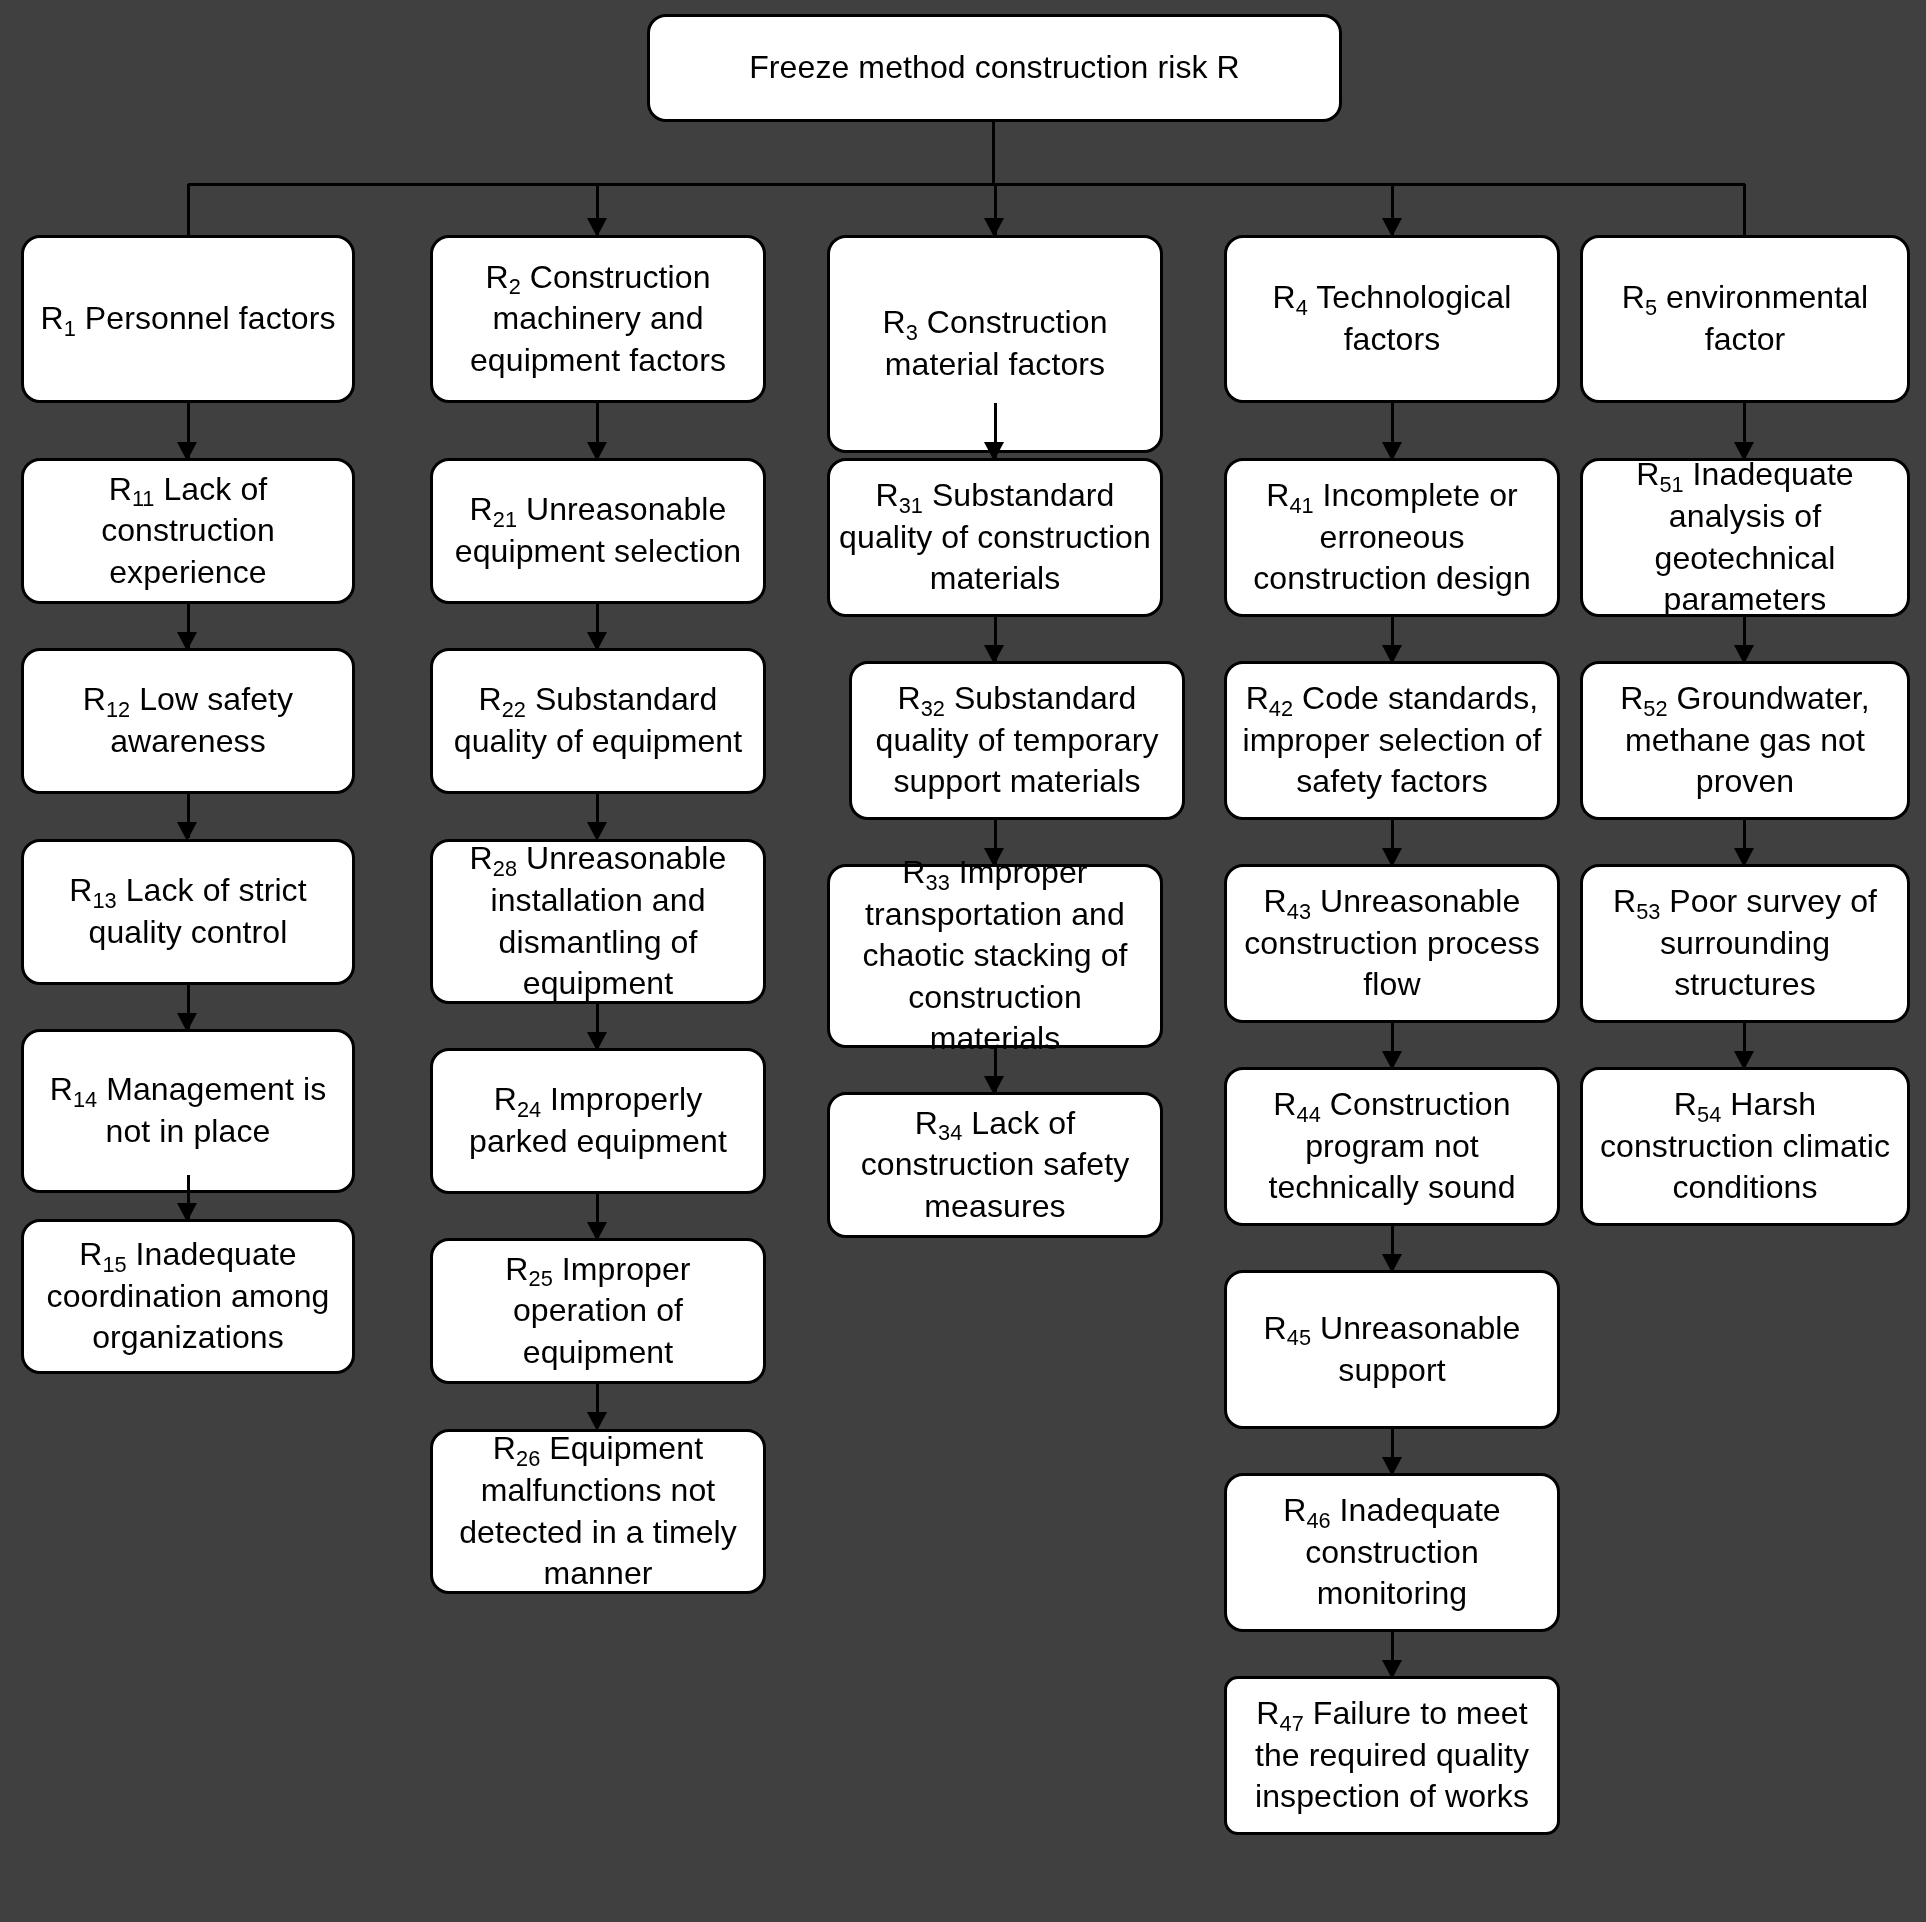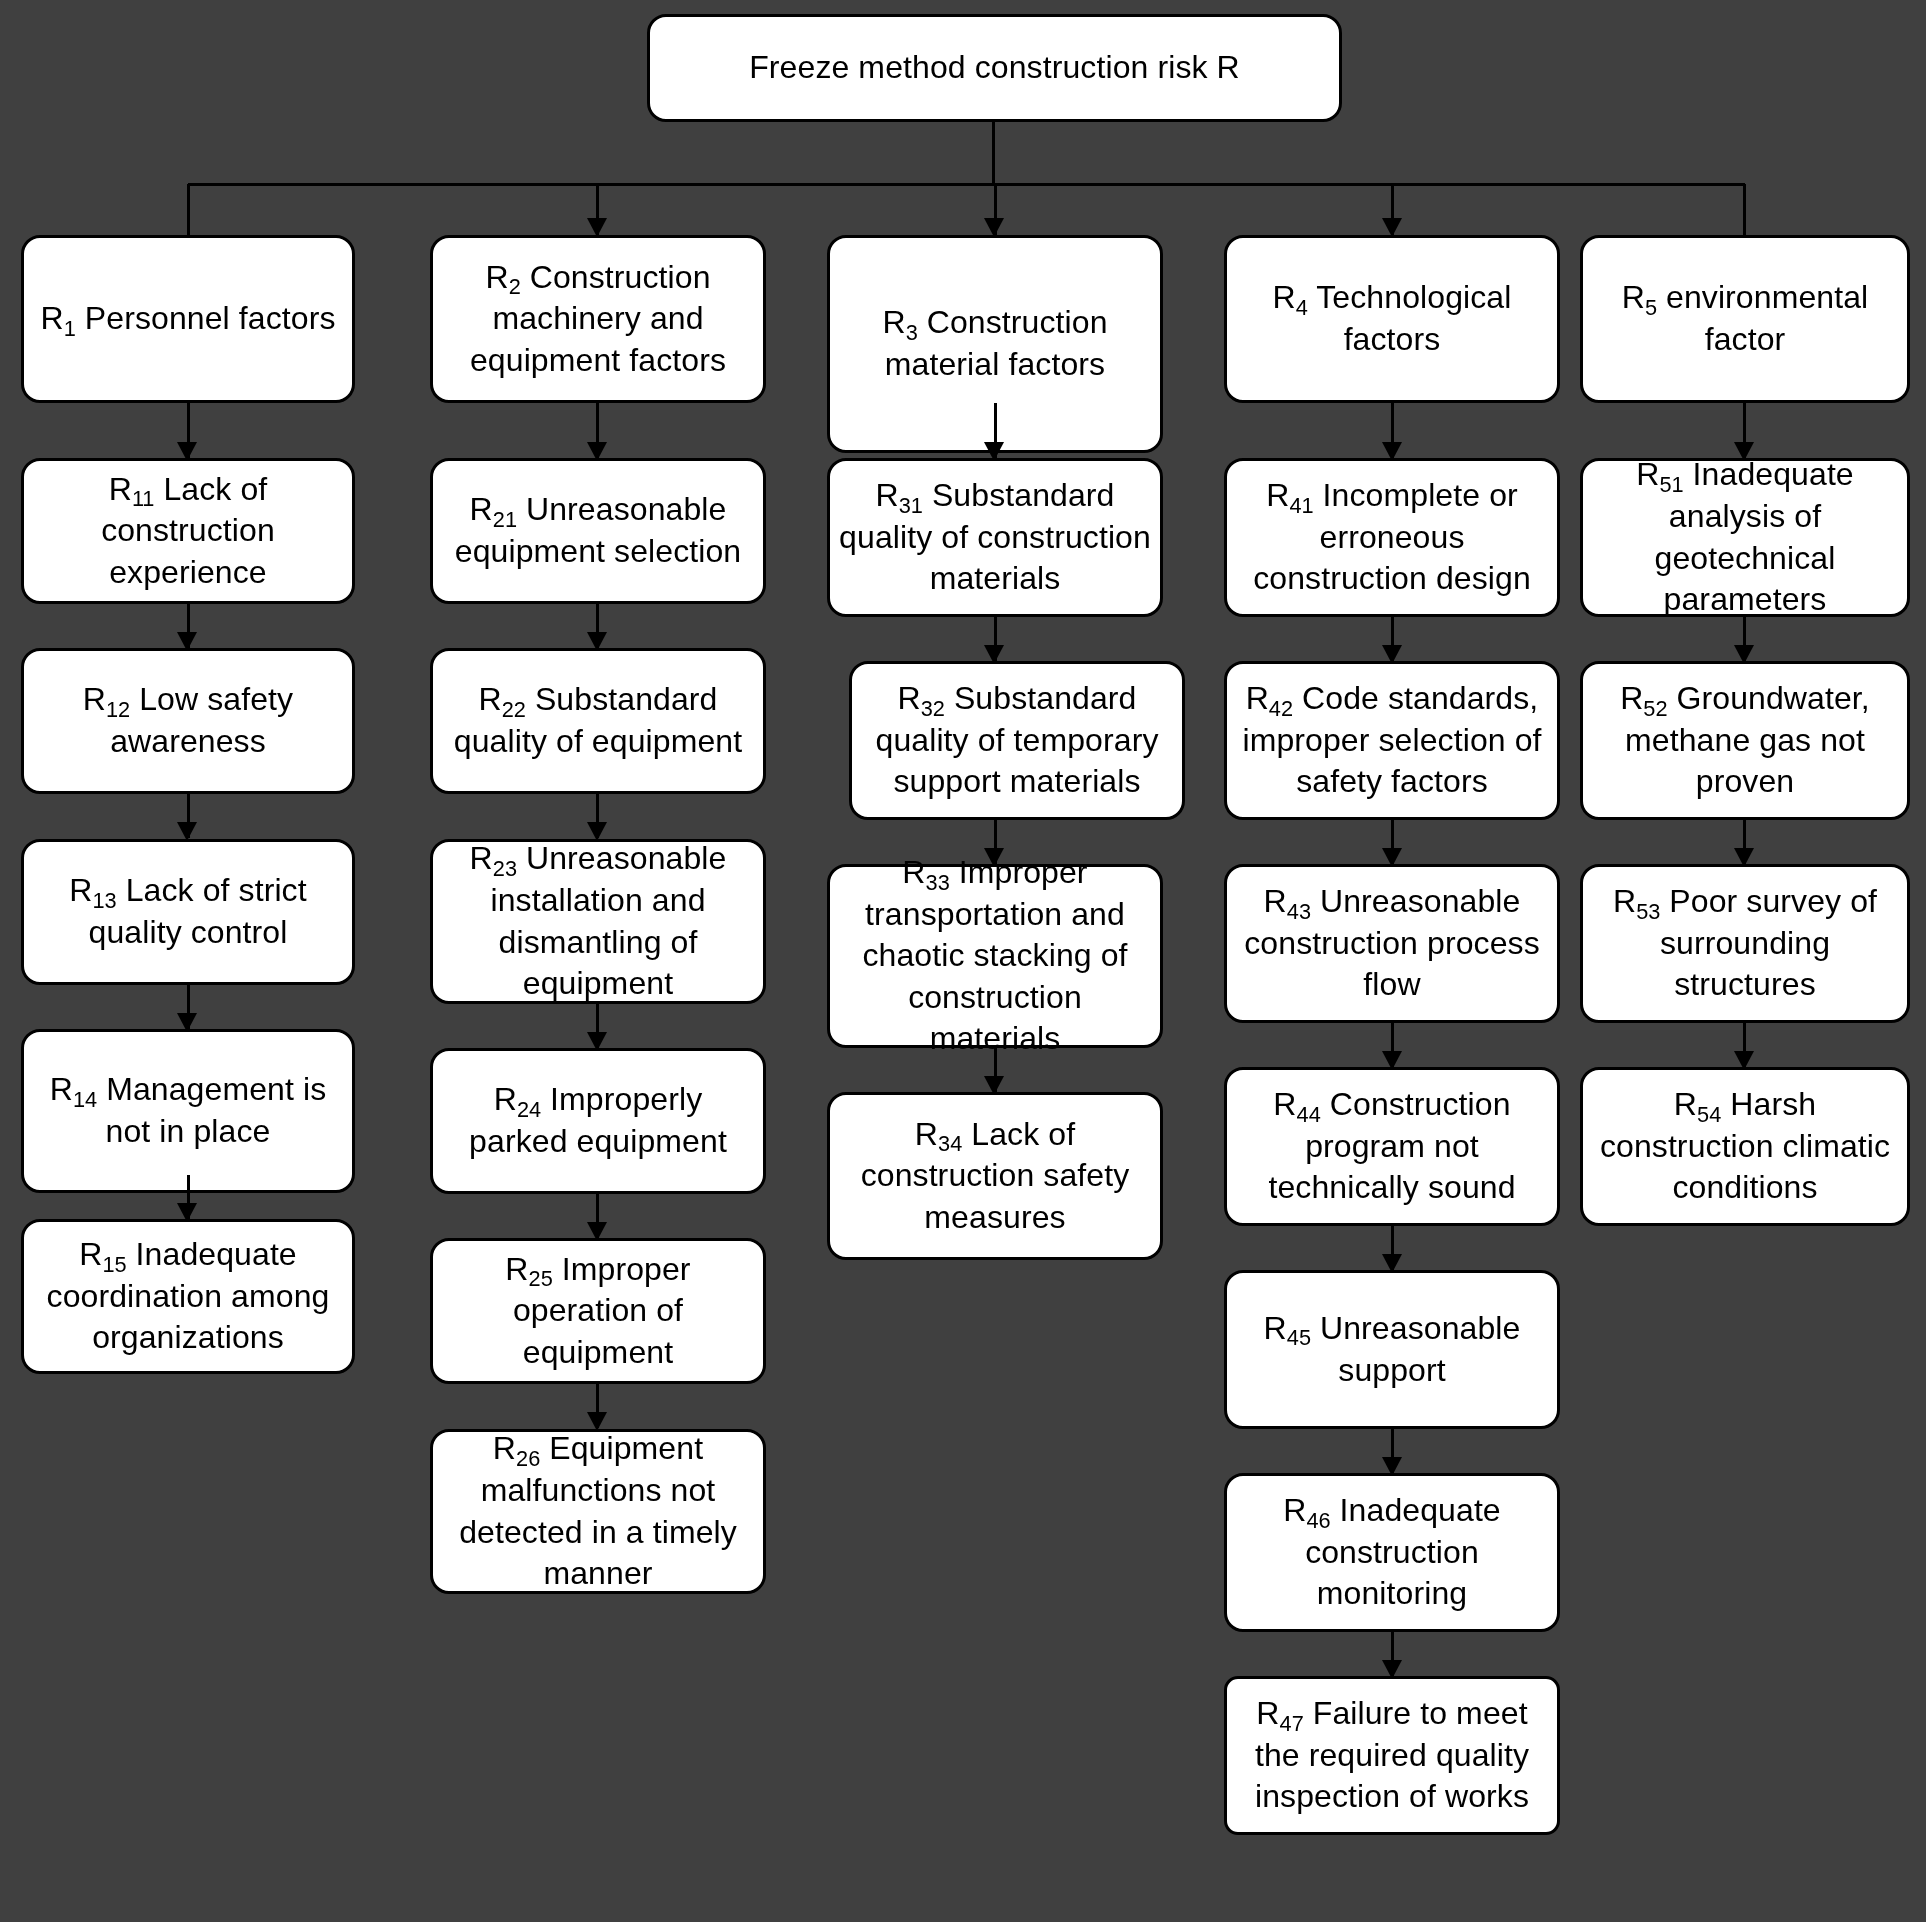"23" sub { text: 23 -> 28 }
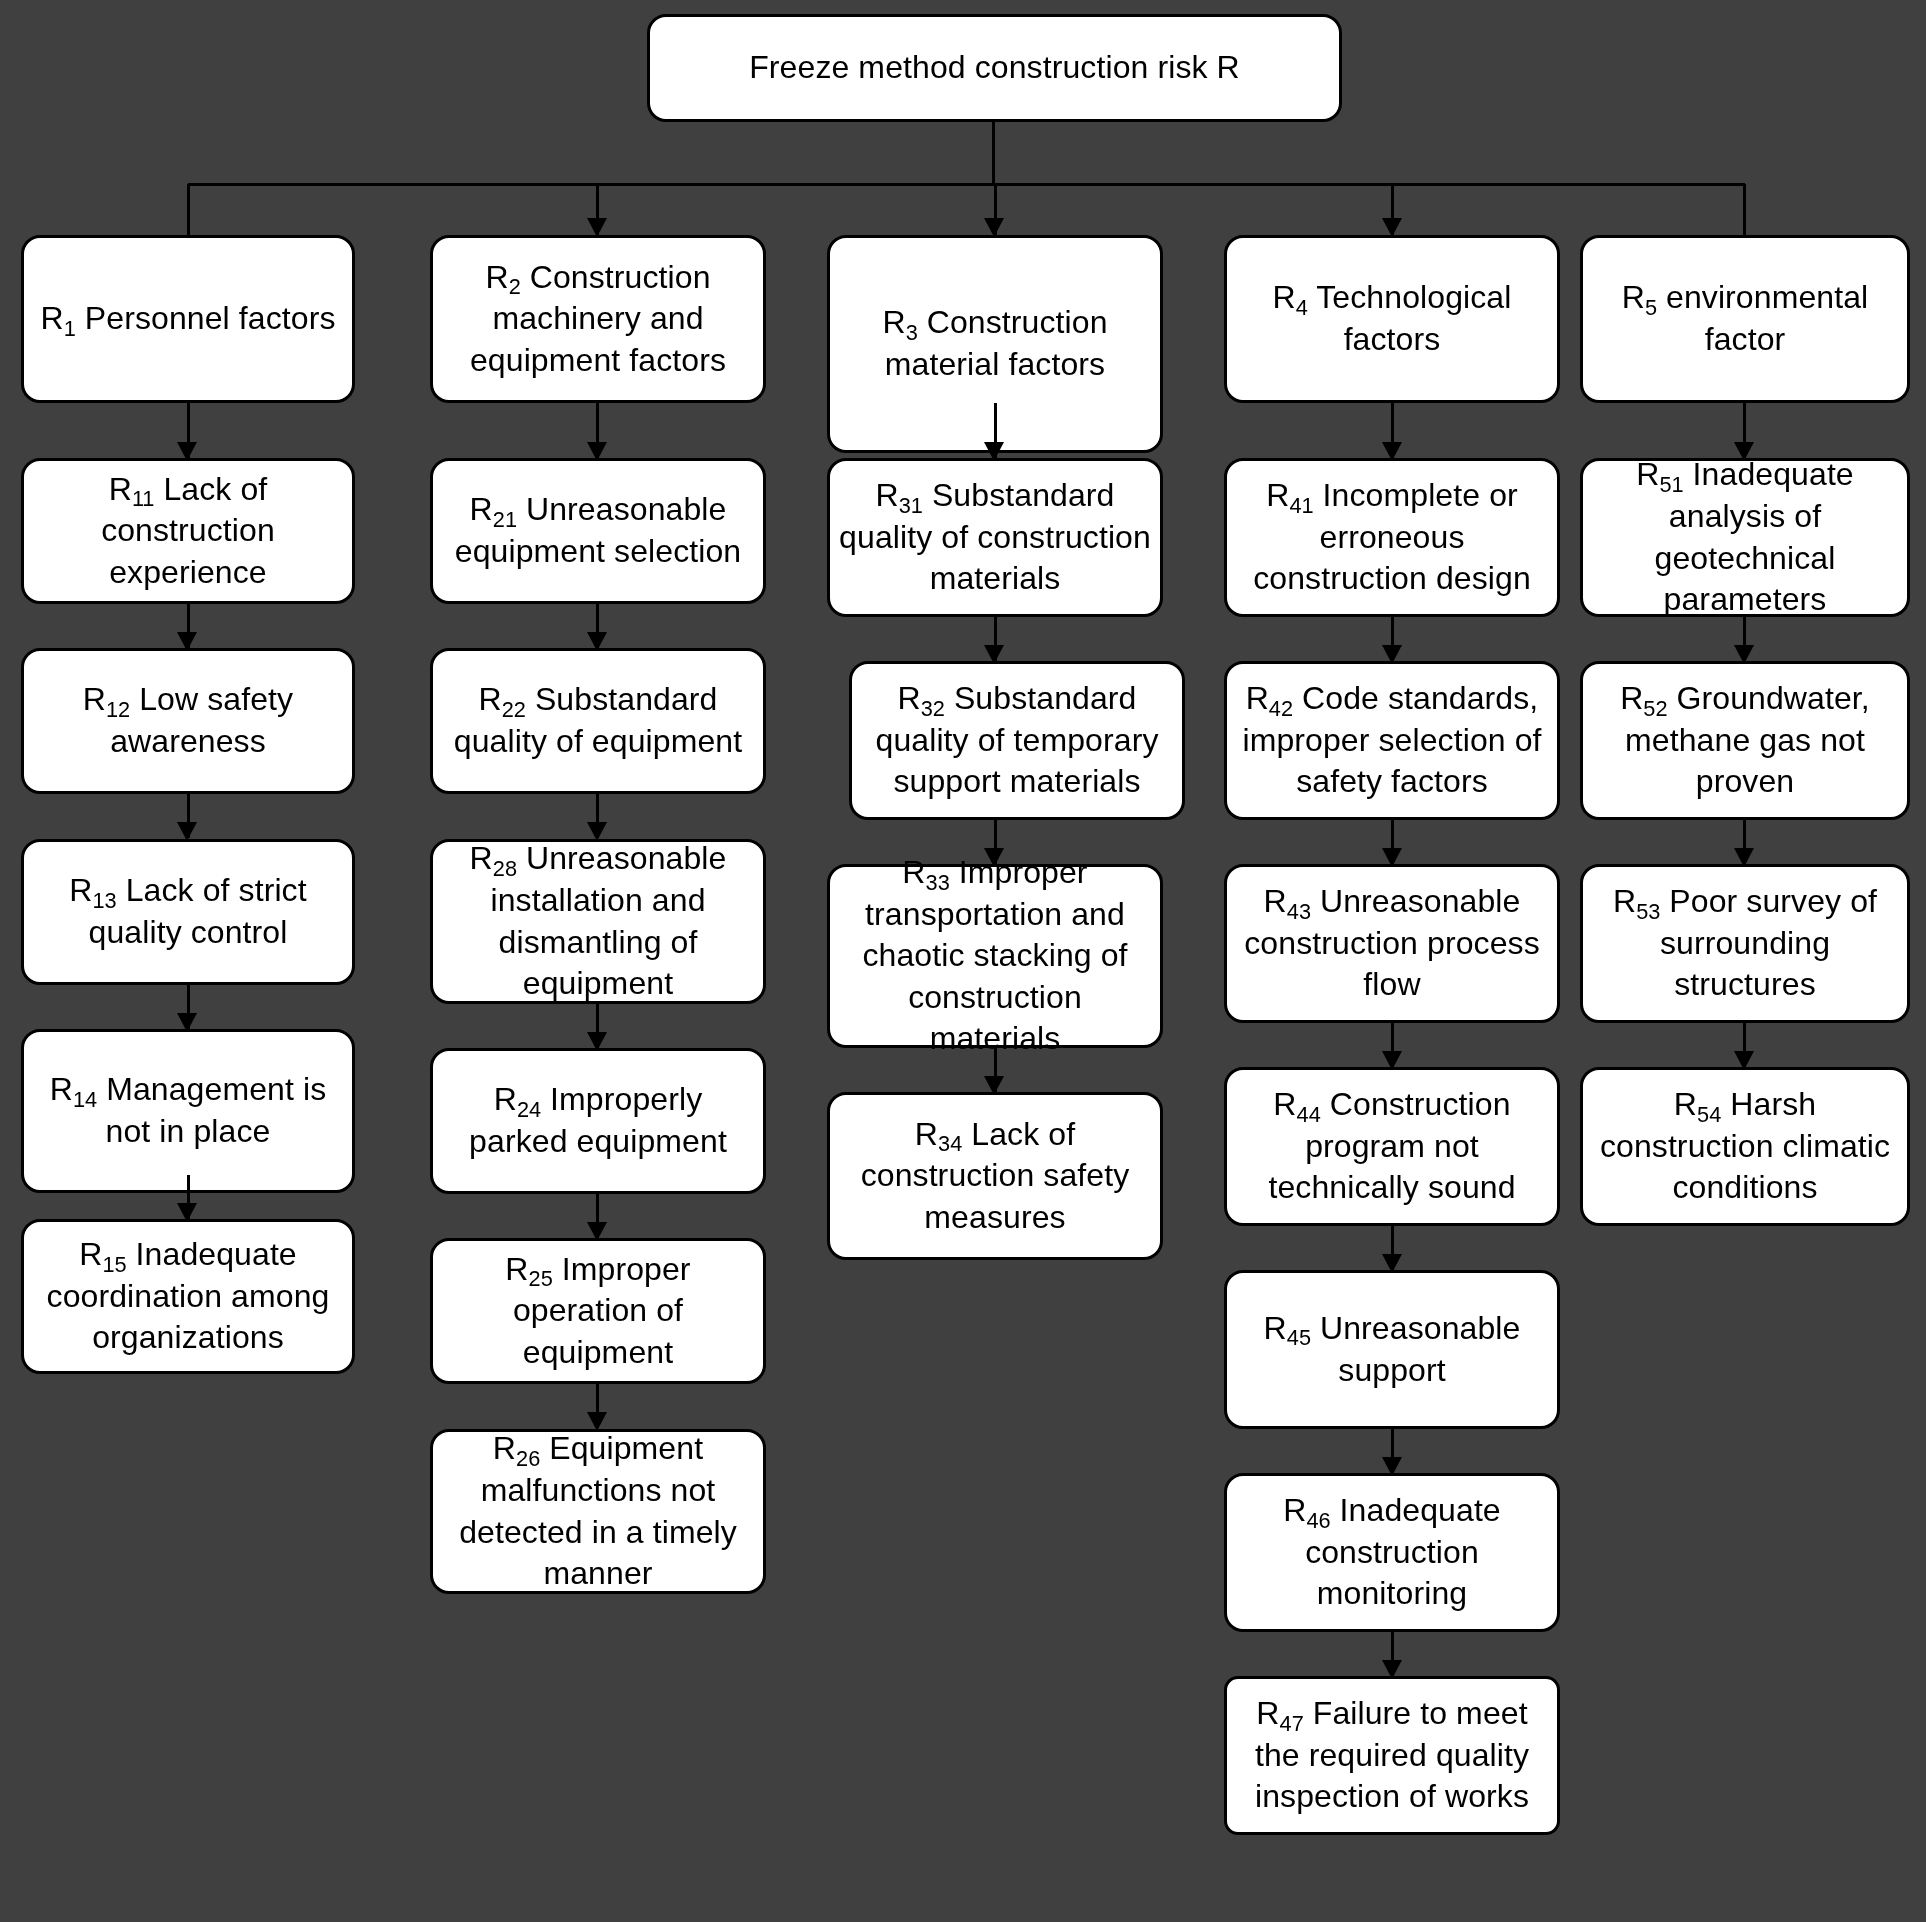"R34 Lack of construction safety" div.node { height: 168px -> 146px }
